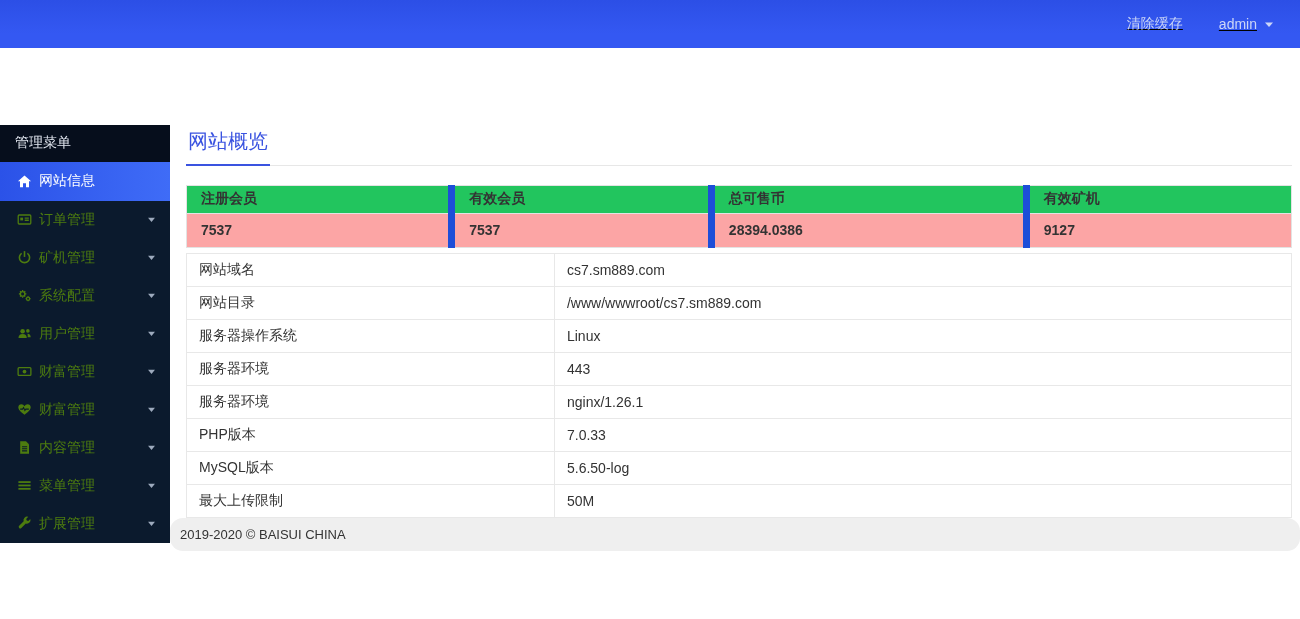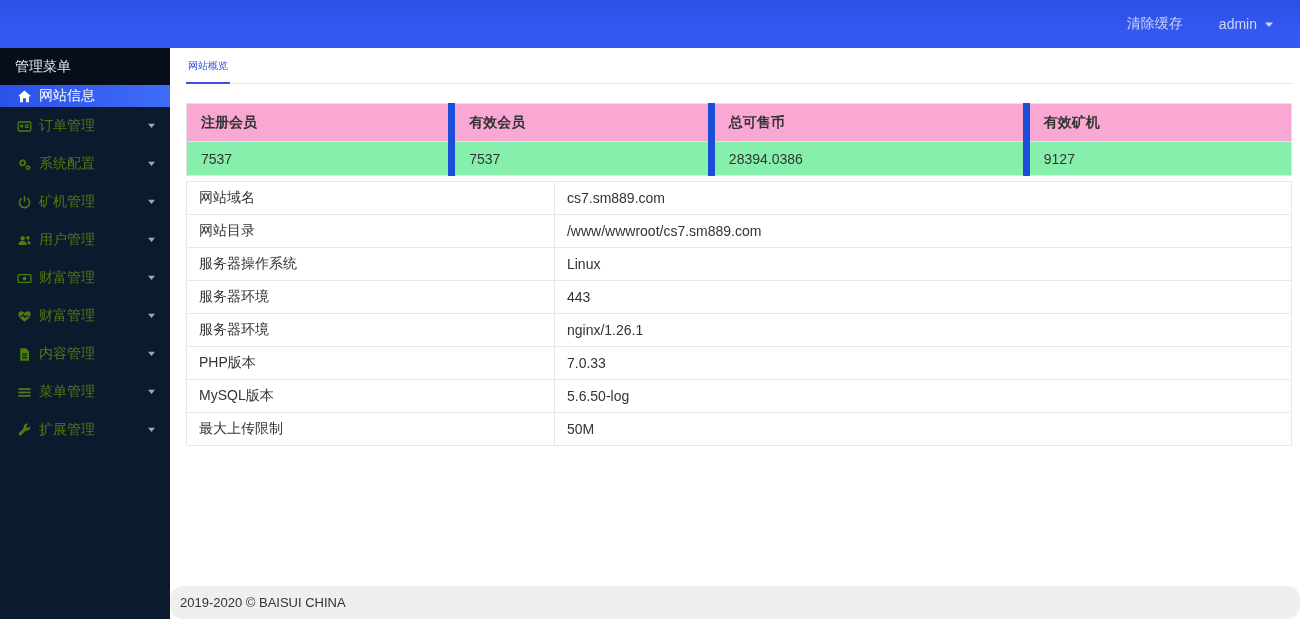"清除缓存" .topbar { text-decoration: none -> underline }
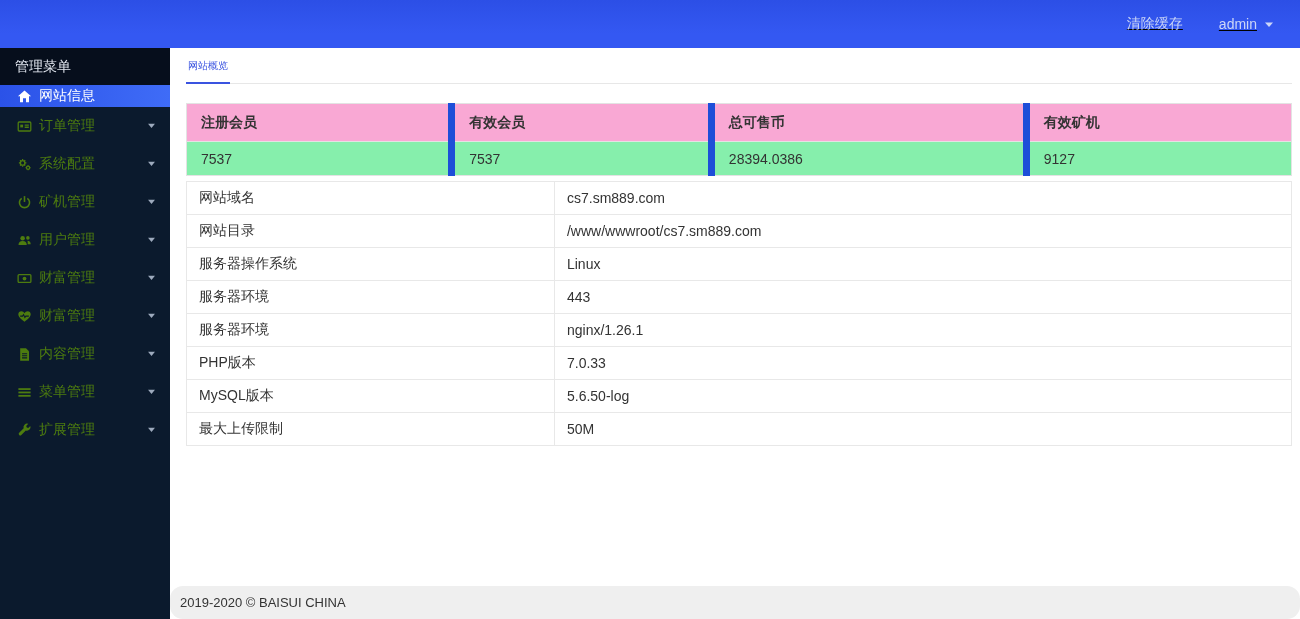"管理菜单" .body-wrap { align-items: none -> center }
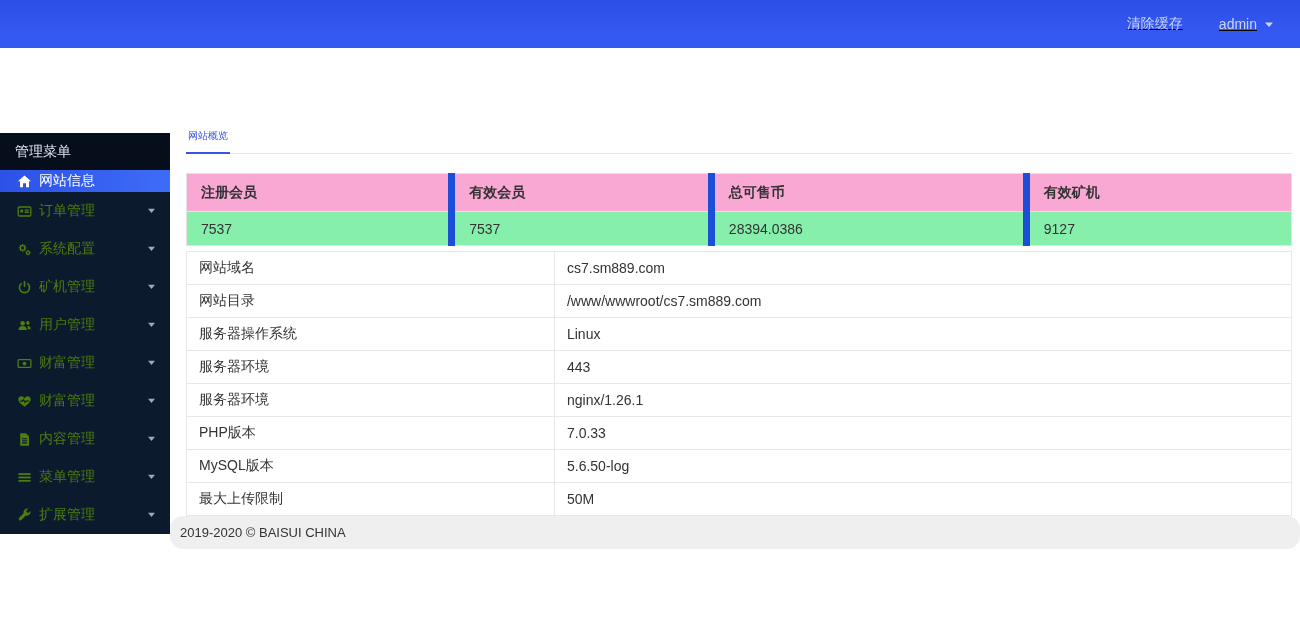"网站概览" .tab { font-size: 10px -> 20px }
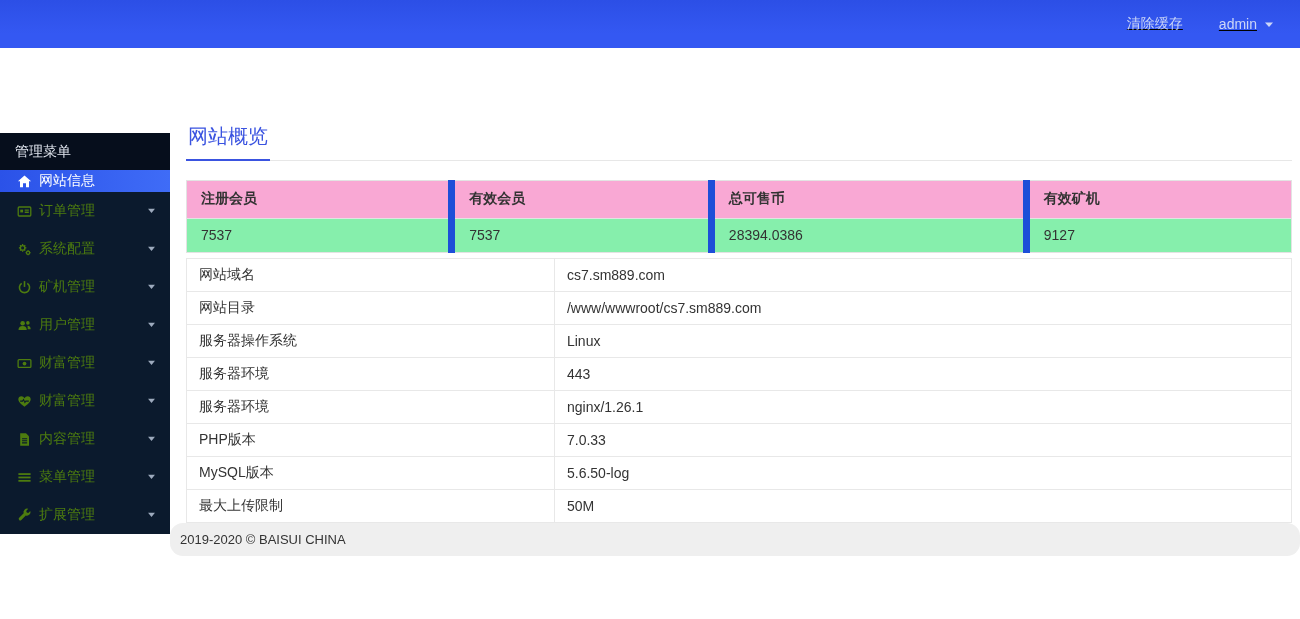"网站信息" .nav-item.active { height: 22px -> 39px }
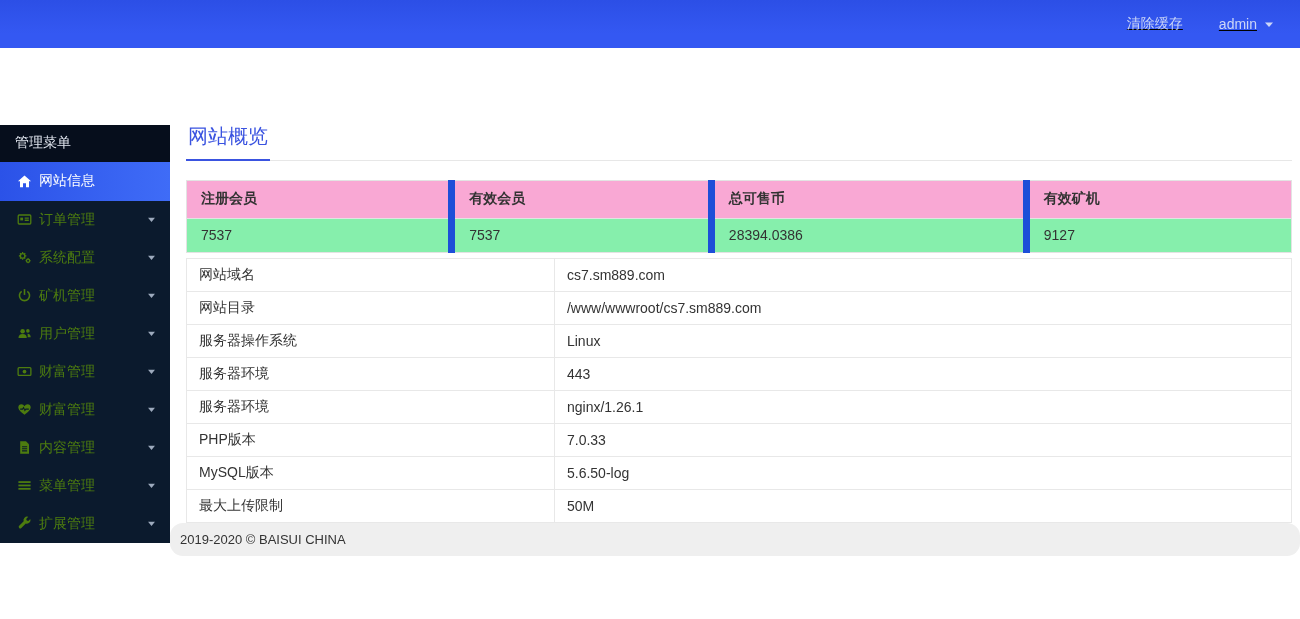"注册会员" table.stats td { background: #f9a8d4 -> #22c55e; height: 38px -> 28px }
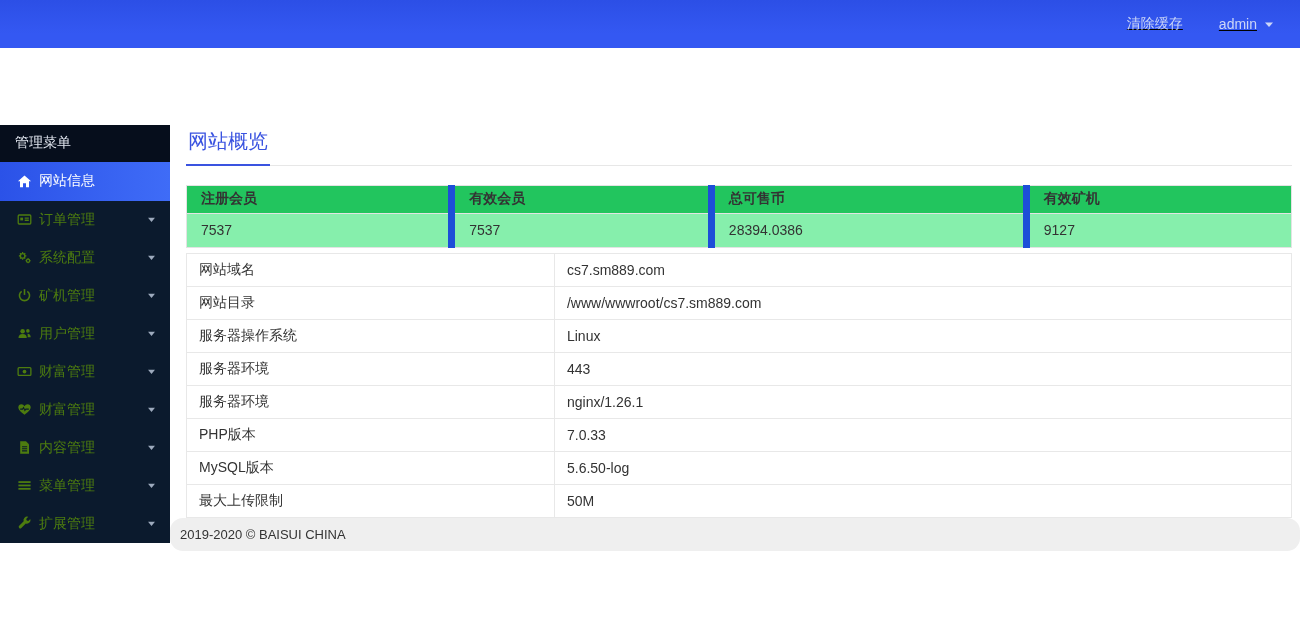"7537" table.stats tr.vl td { background: #86efac -> #fca5a5; font-weight: none -> bold }
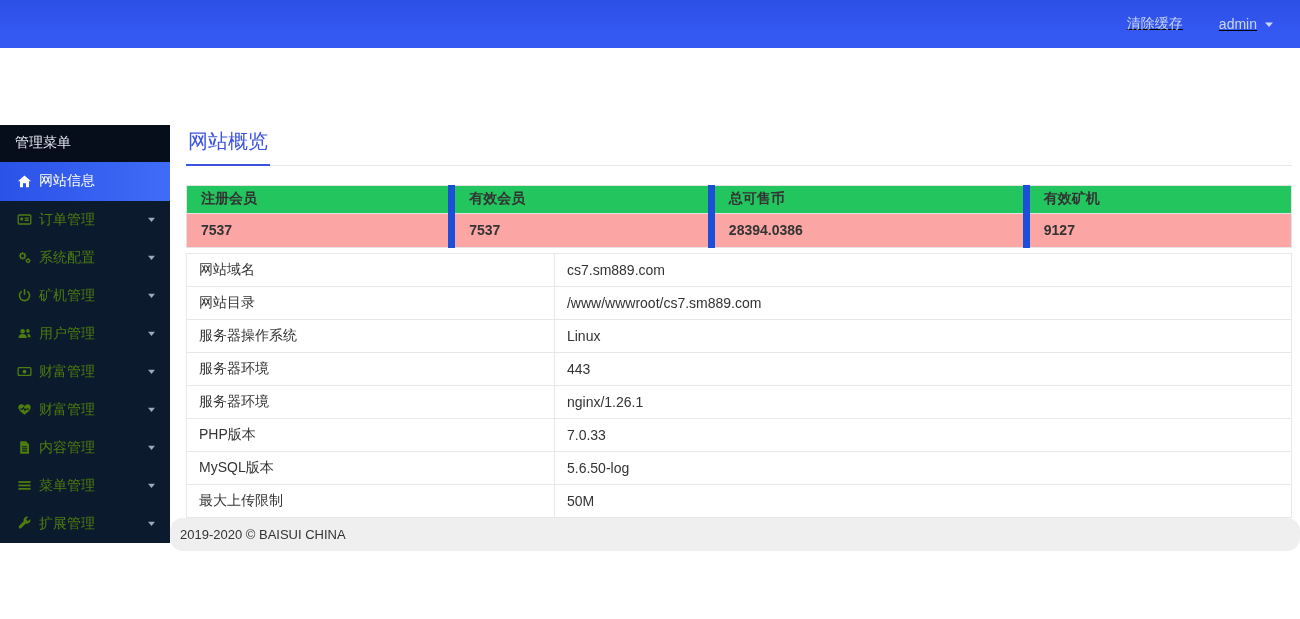"系统配置" div.nav-item { order: before "矿机管理" -> after "矿机管理" }
